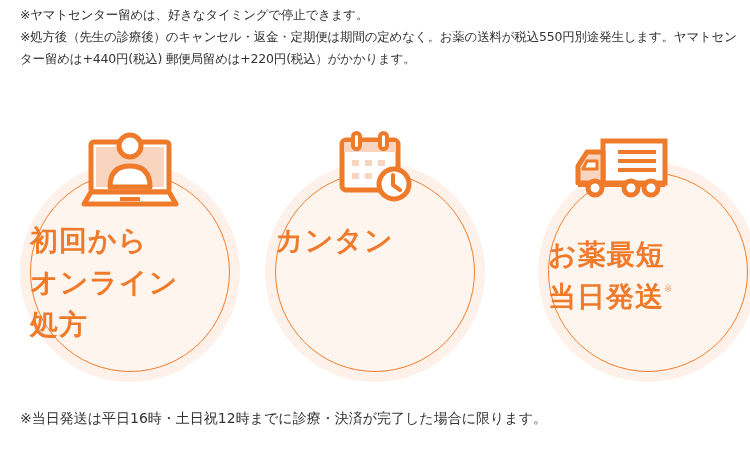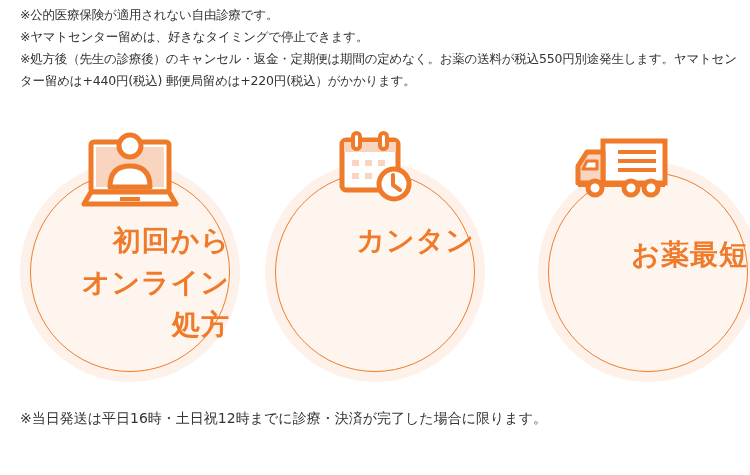"※公的医療保険が適用されない自由診療です。" p { html: <p>※公的医療保険が適用されない自由診療です。</p> -> none }
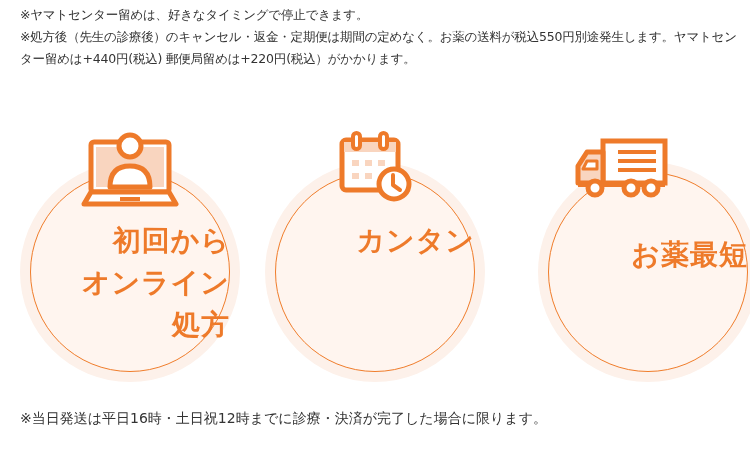"初回から" .label { text-align: right -> left }
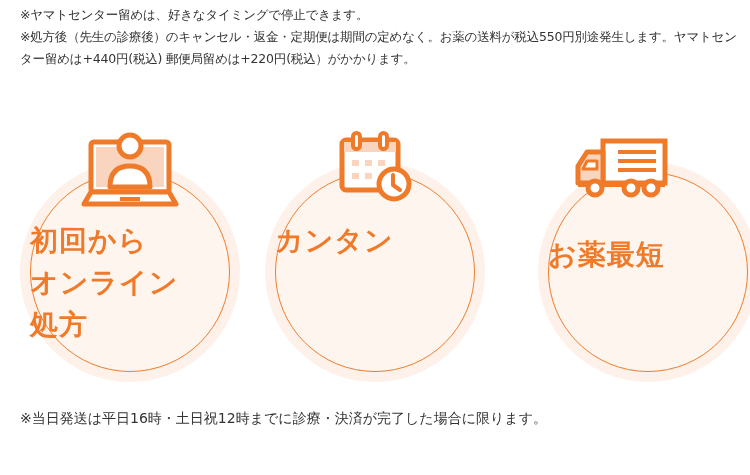"当日発送※" div { html: none -> <div><span>当日発送</span><span>※</span></div> }
